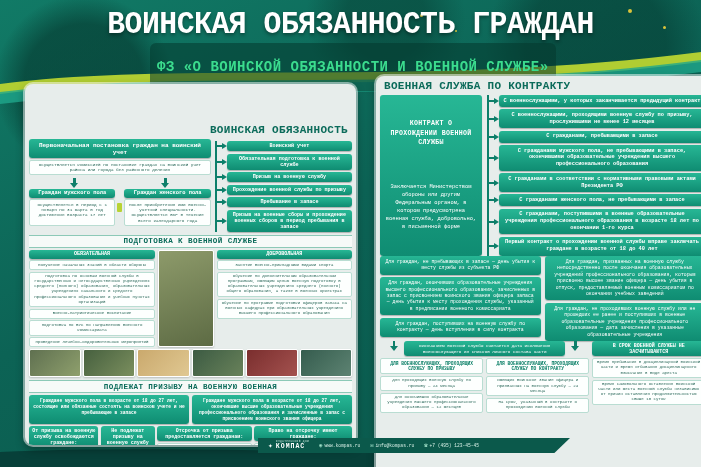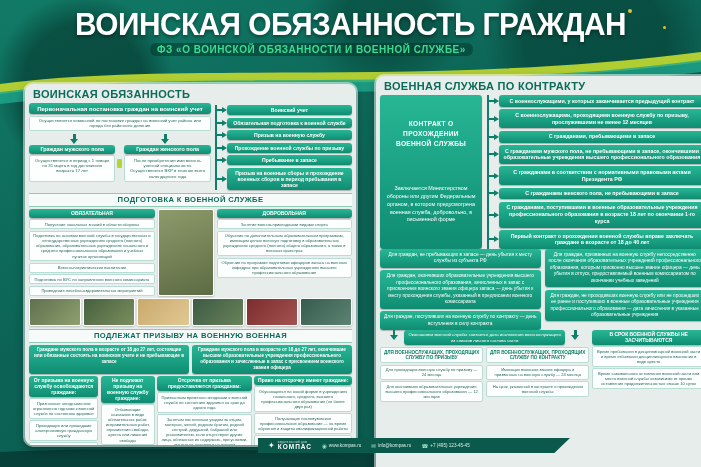"ВОИНСКАЯ ОБЯЗАННОСТЬ ГРАЖДАН" .poster { font-family: Liberation Sans, sans-serif -> Liberation Mono, monospace }
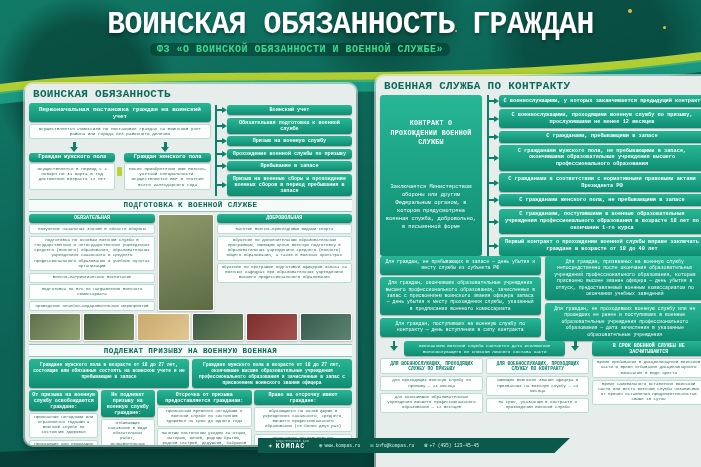"ФЗ «О ВОИНСКОЙ ОБЯЗАННОСТИ И" .subtitle { font-size: 10px -> 14px; padding: 1px 7px -> 16px 7px }
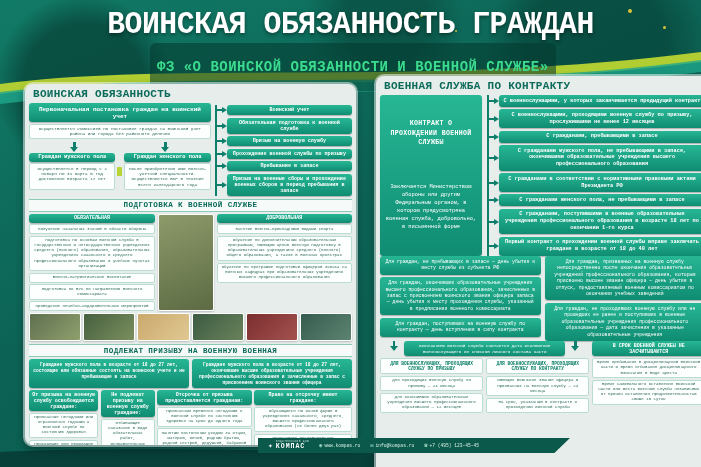"ВОИНСКАЯ ОБЯЗАННОСТЬ" .tr { margin-top: none -> 36px; text-align: none -> right }
